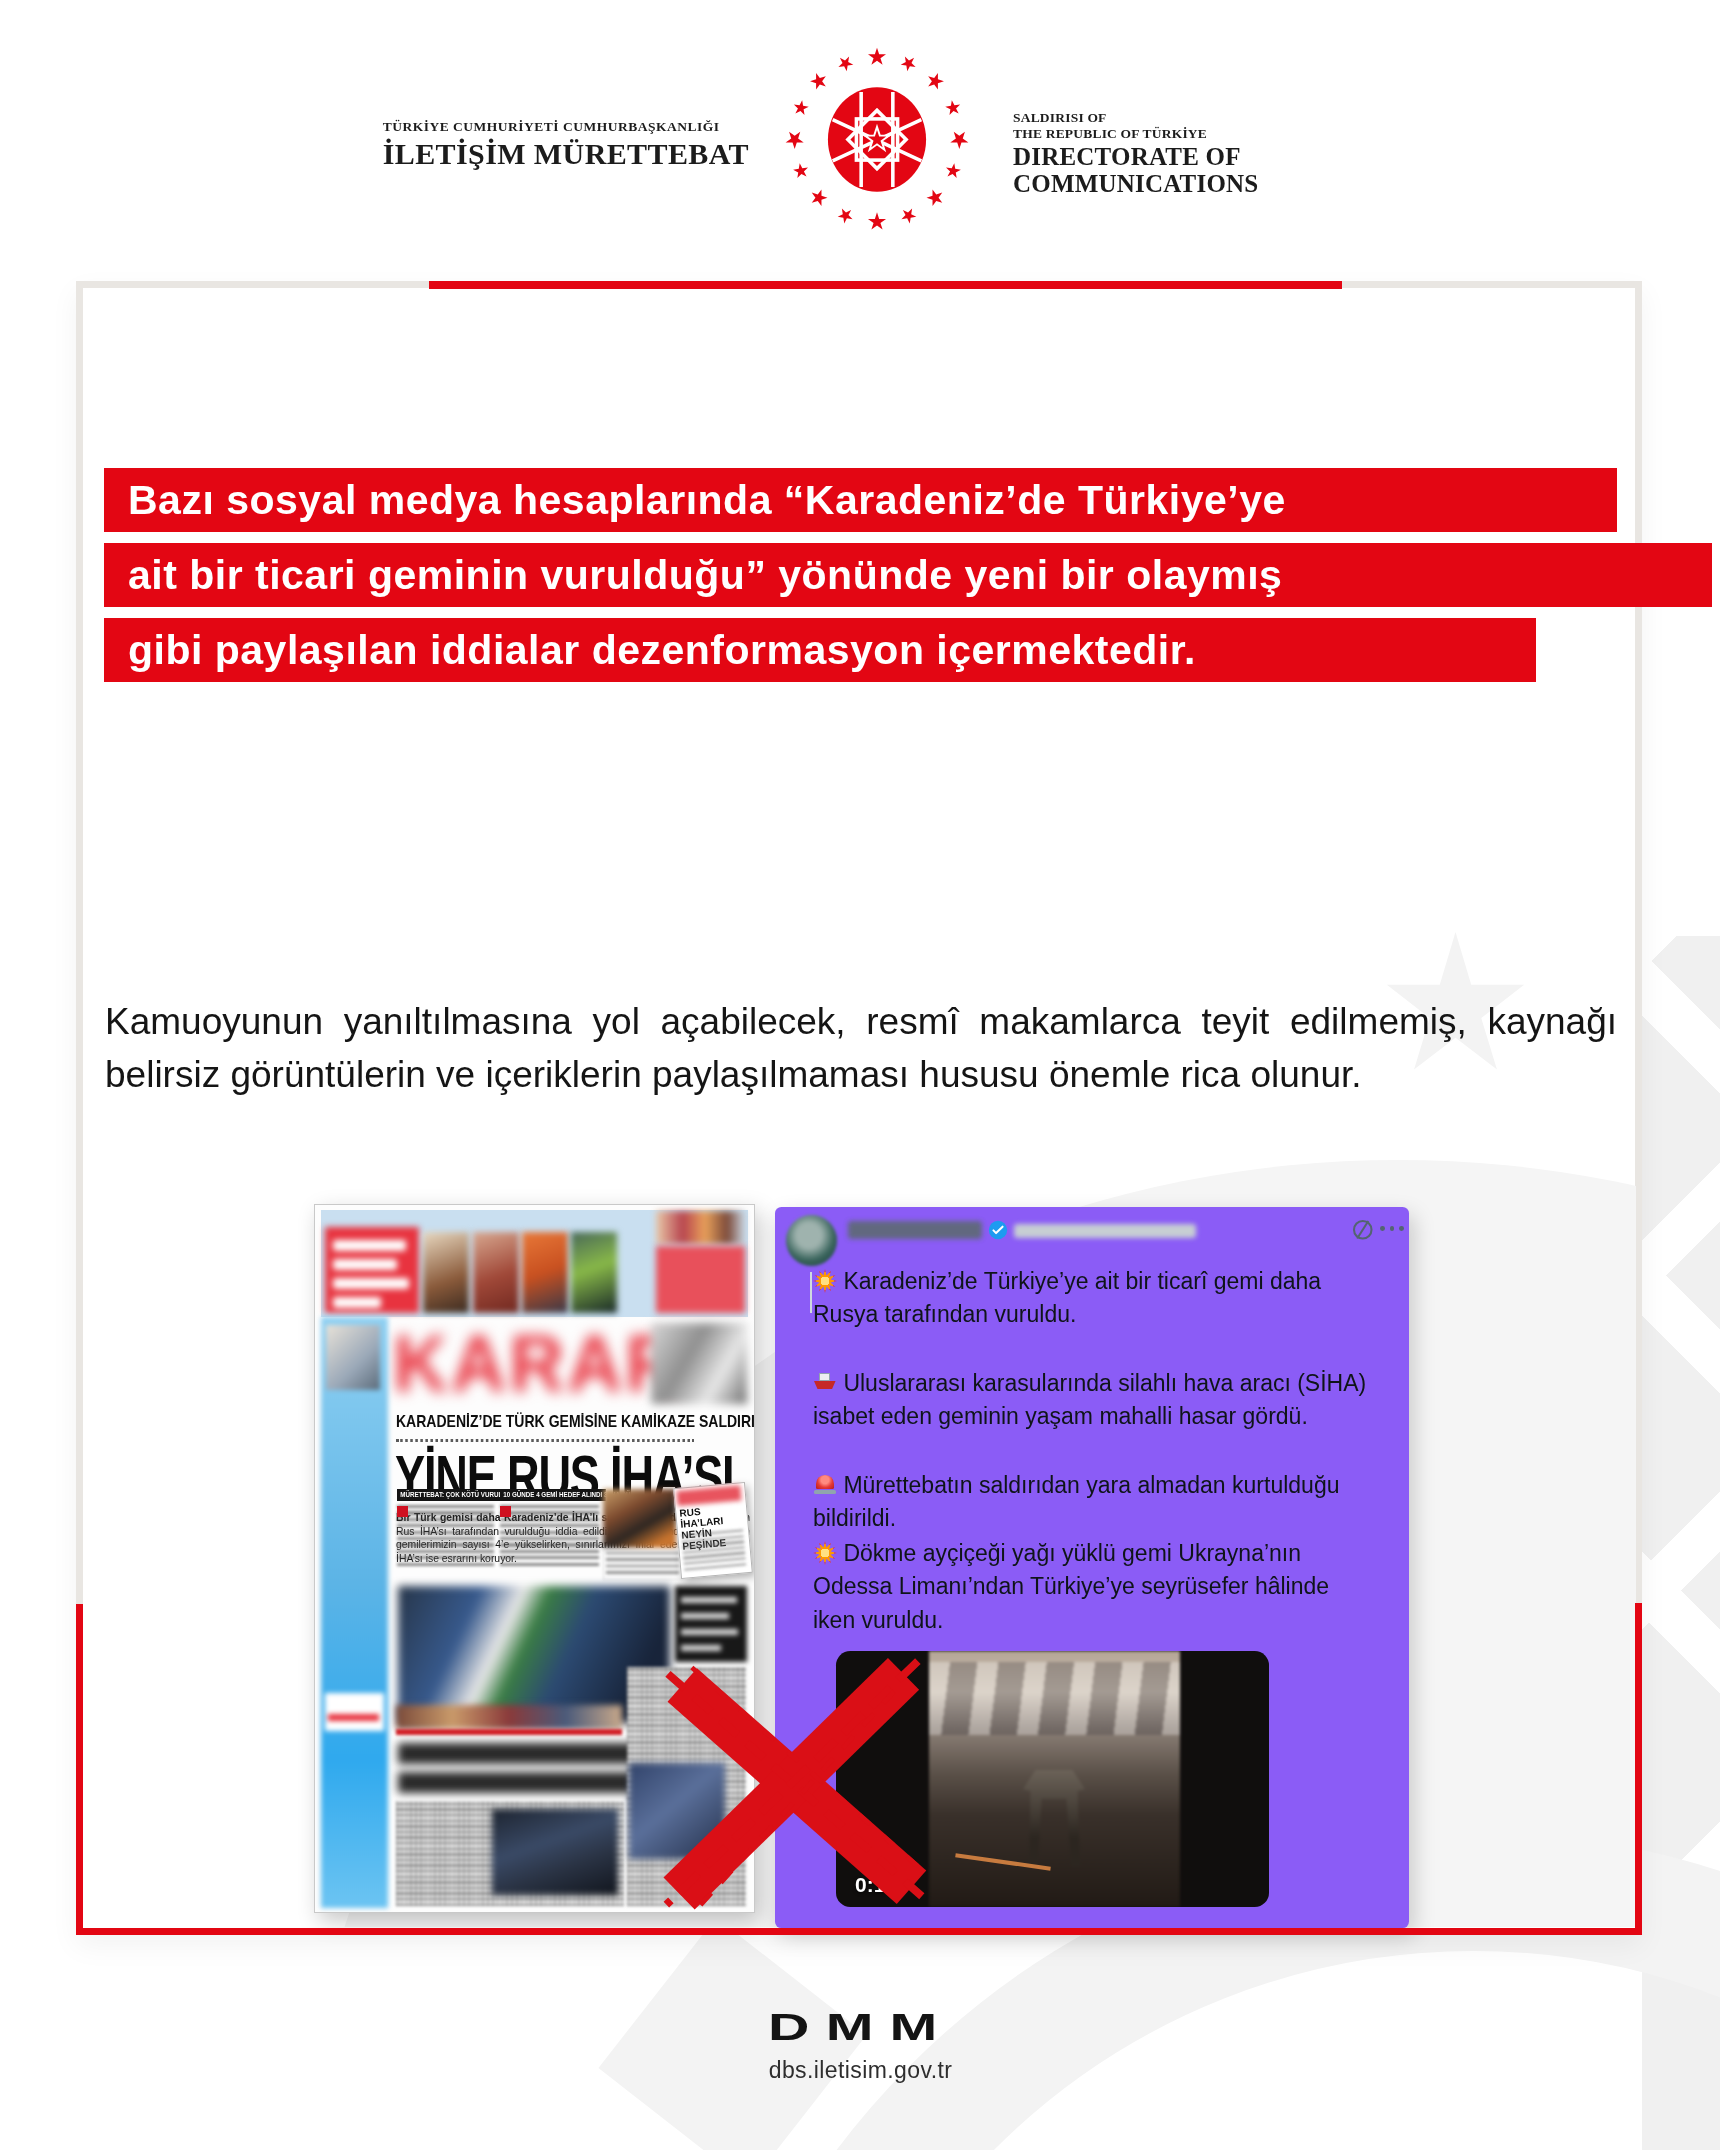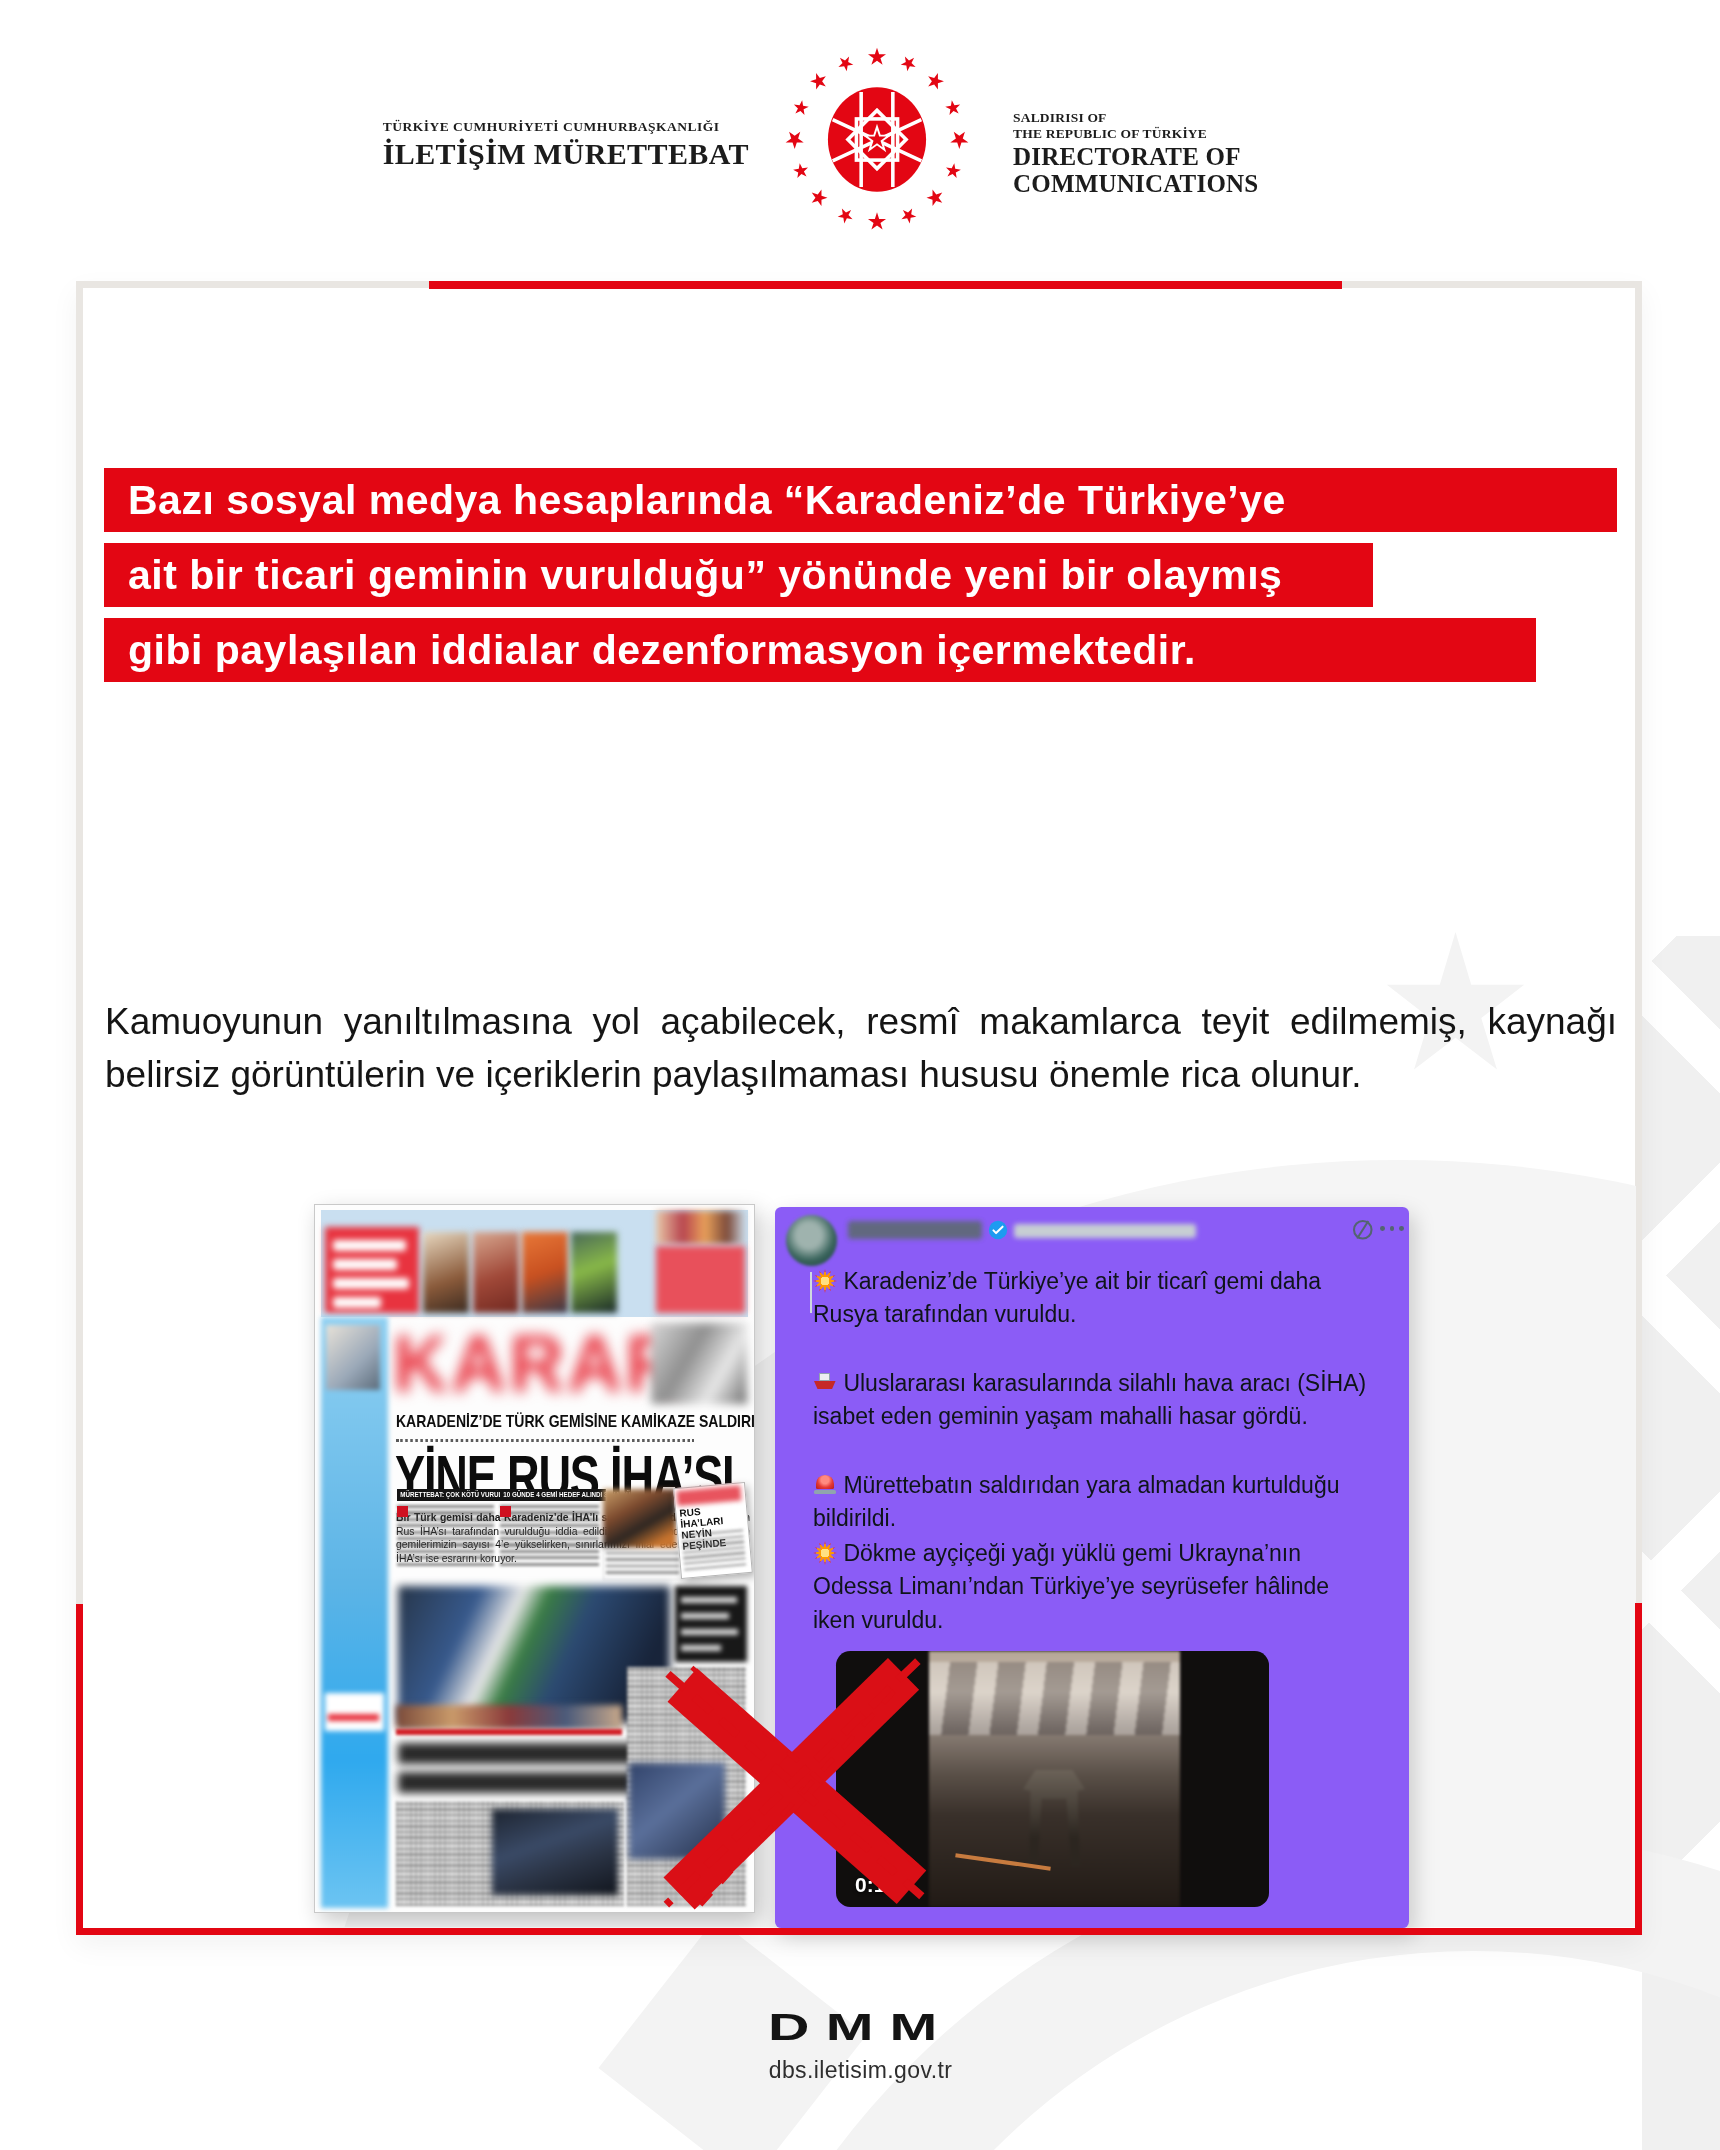"ait bir ticari geminin vurulduğu”" .cb2 { width: 1269px -> 1608px }
